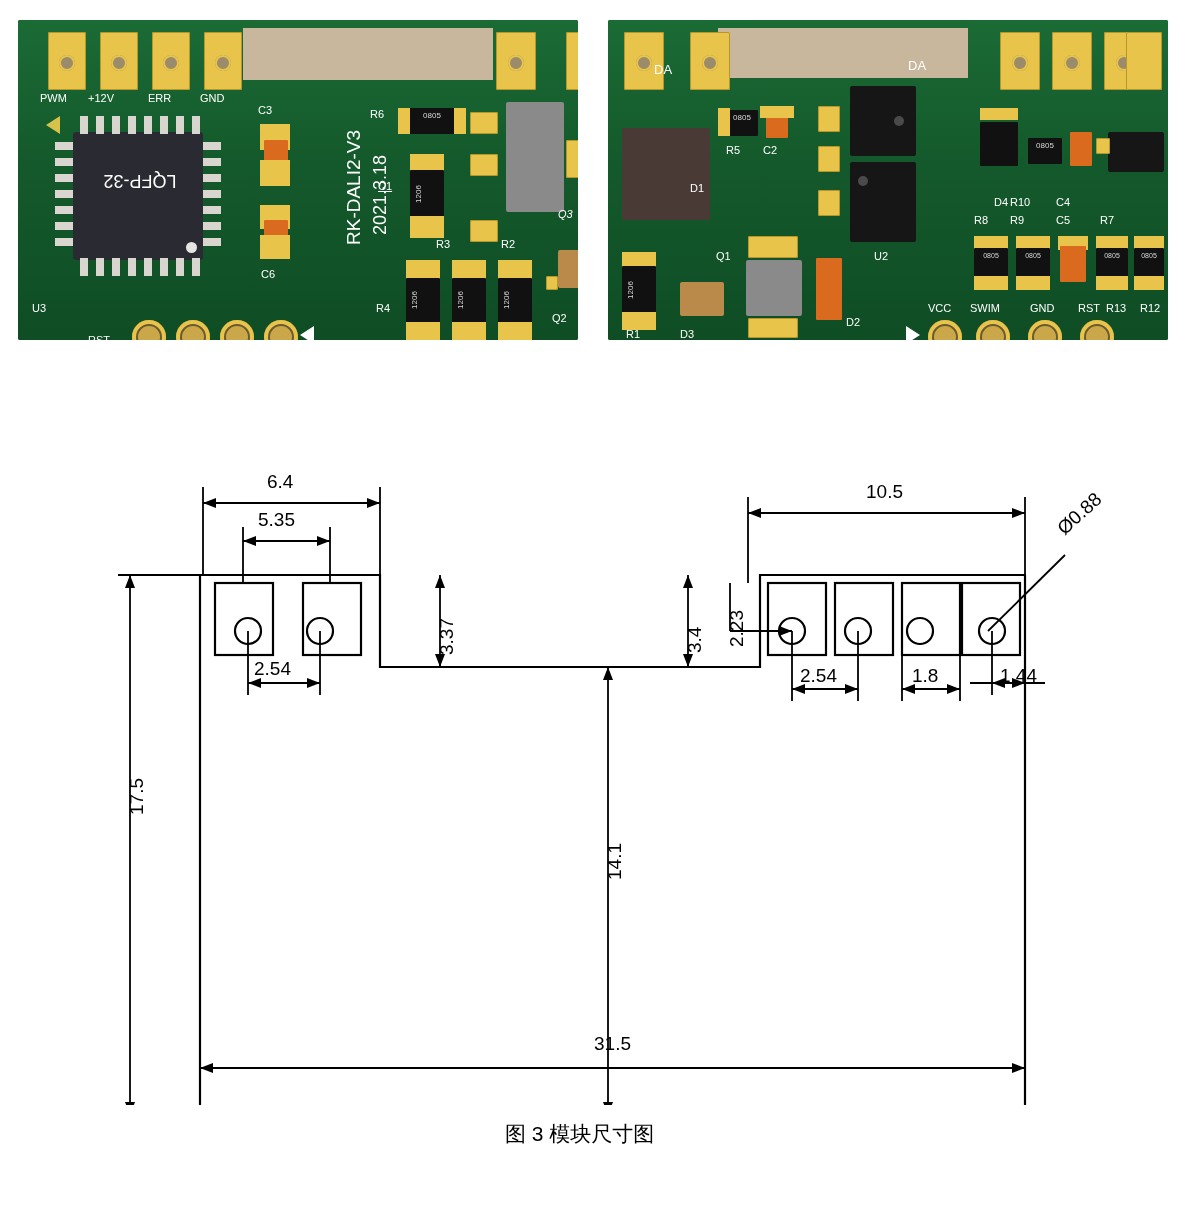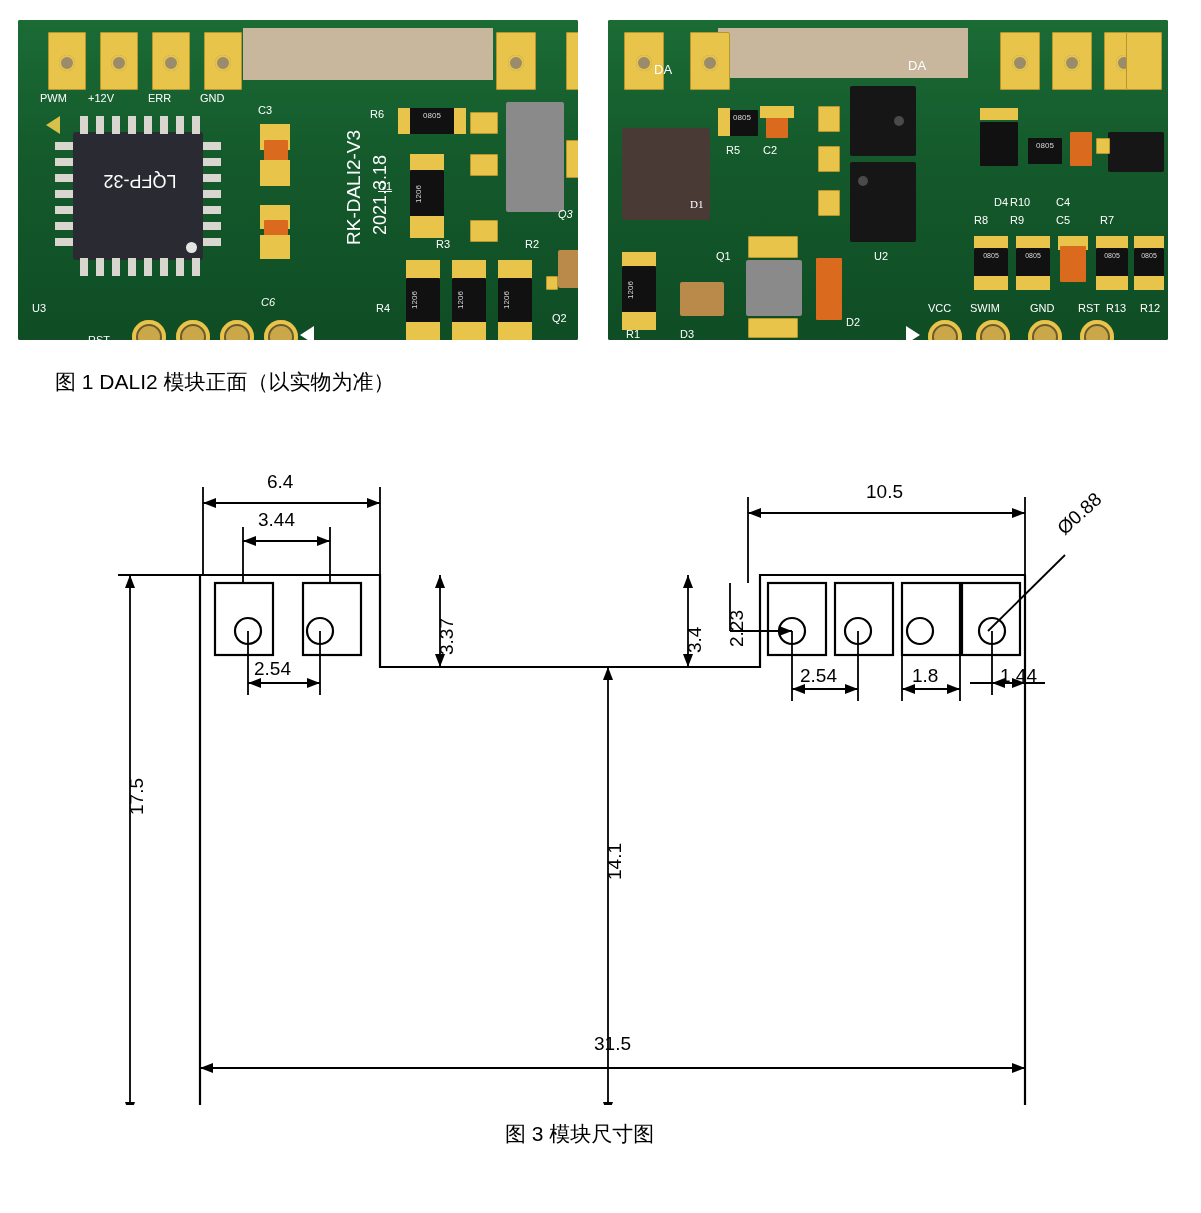"D1" div.silk { font-family: Liberation Serif, serif -> none; top: 178px -> 162px }
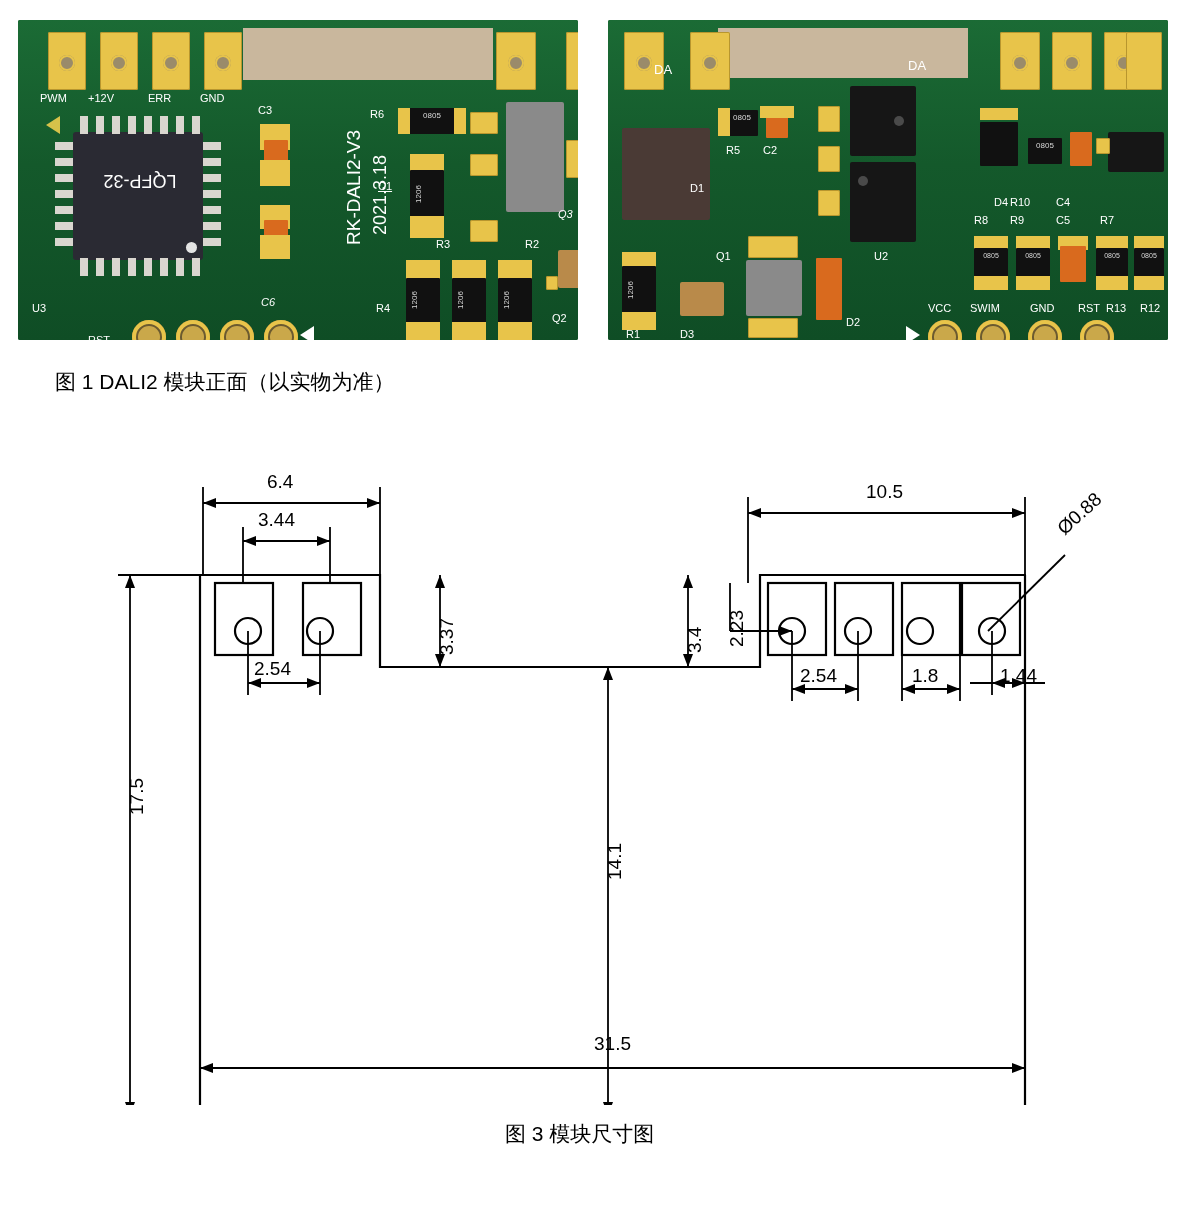"R2" div.silk { left: 507px -> 483px }
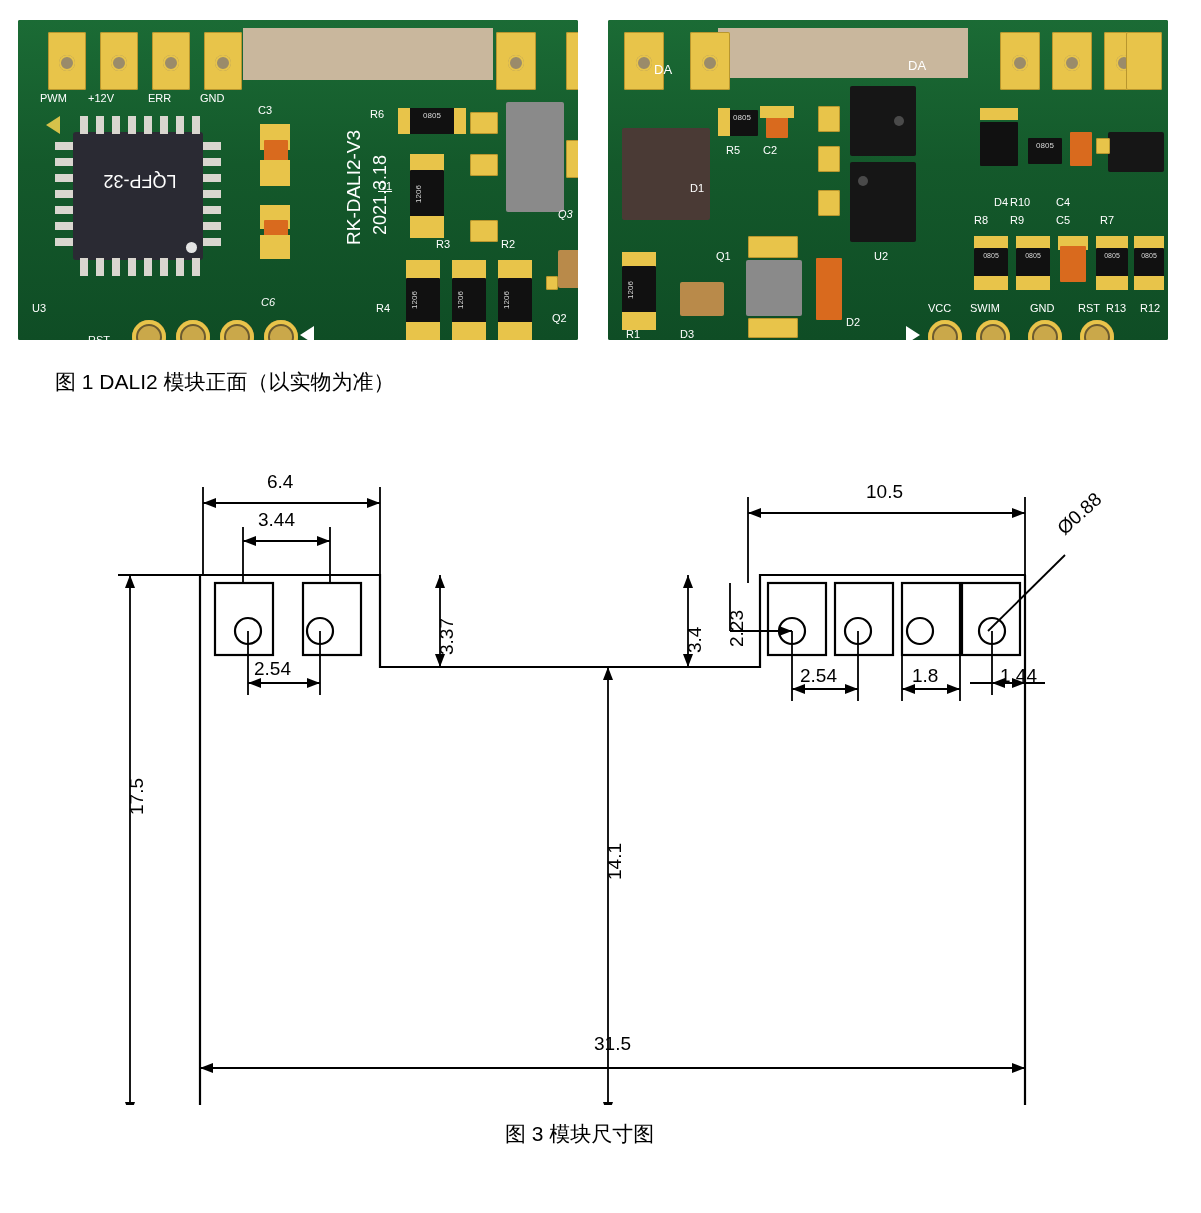"C6" div.silk { font-style: italic -> none; top: 276px -> 248px }
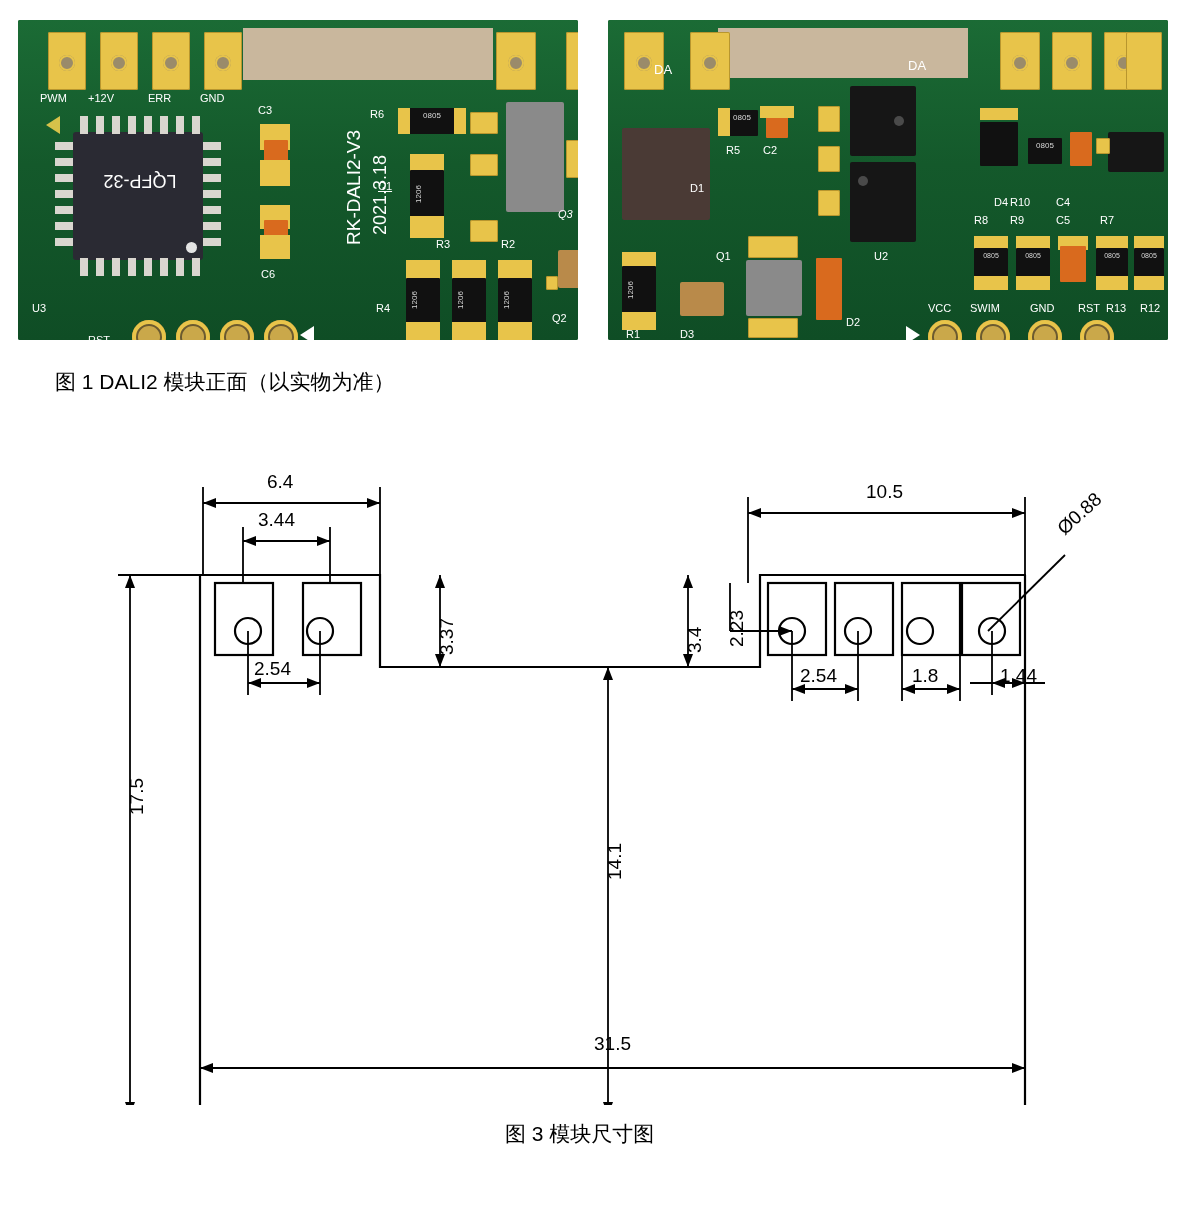"图 1 DALI2 模块正面（以实物为准）" div.caption { html: <div>图 1 DALI2 模块正面（以实物为准）</div> -> none }
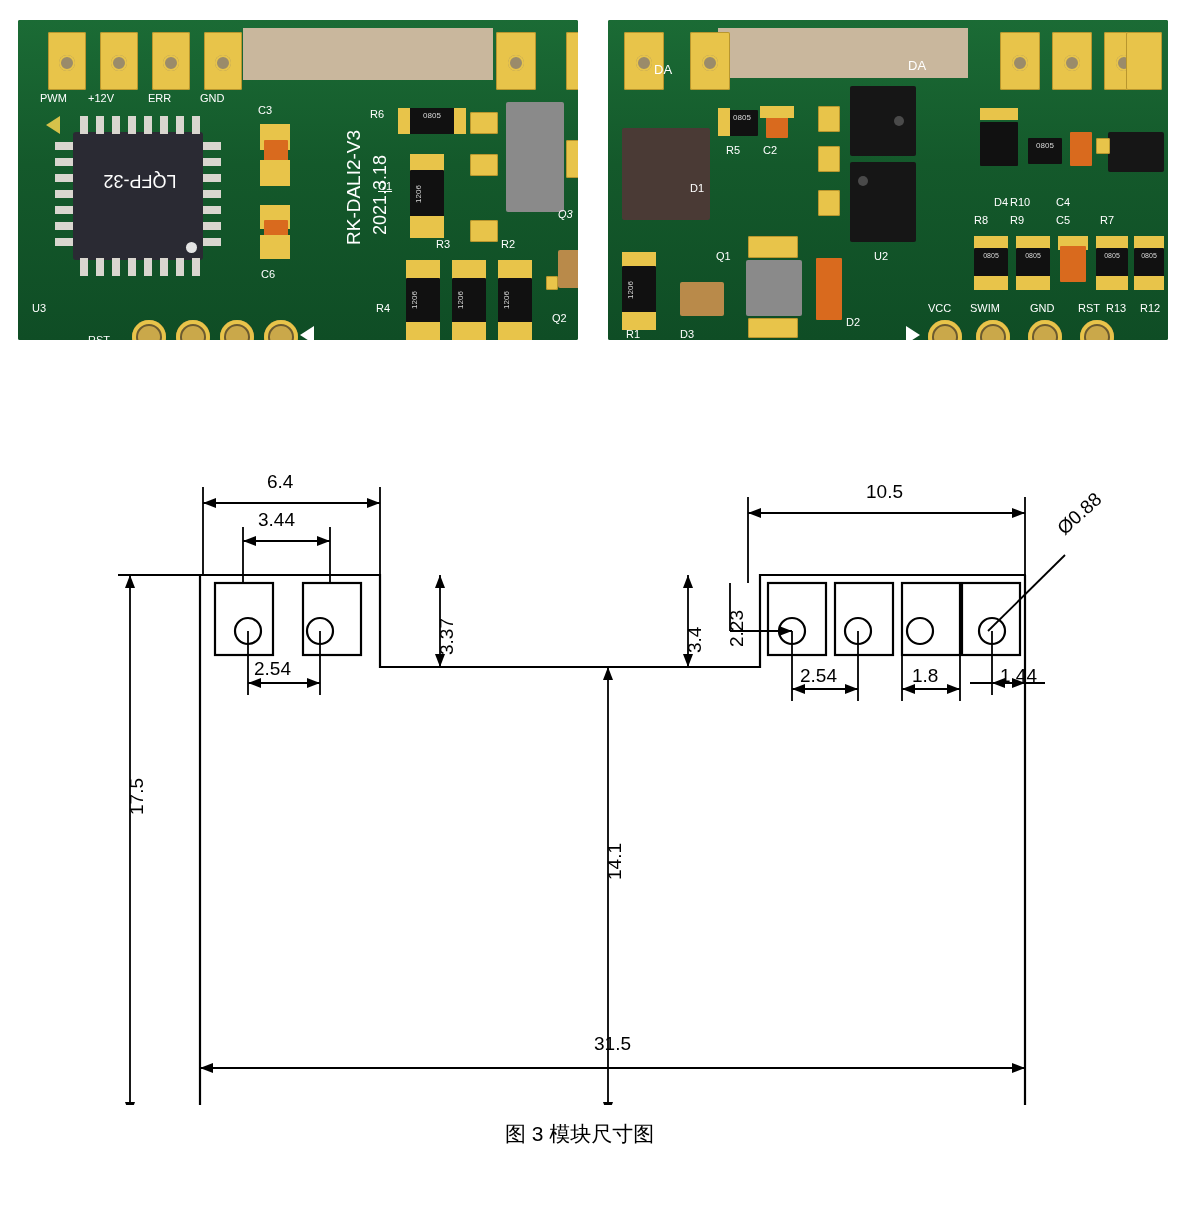"3.44" div.dimlabel { text: 3.44 -> 5.35 }
